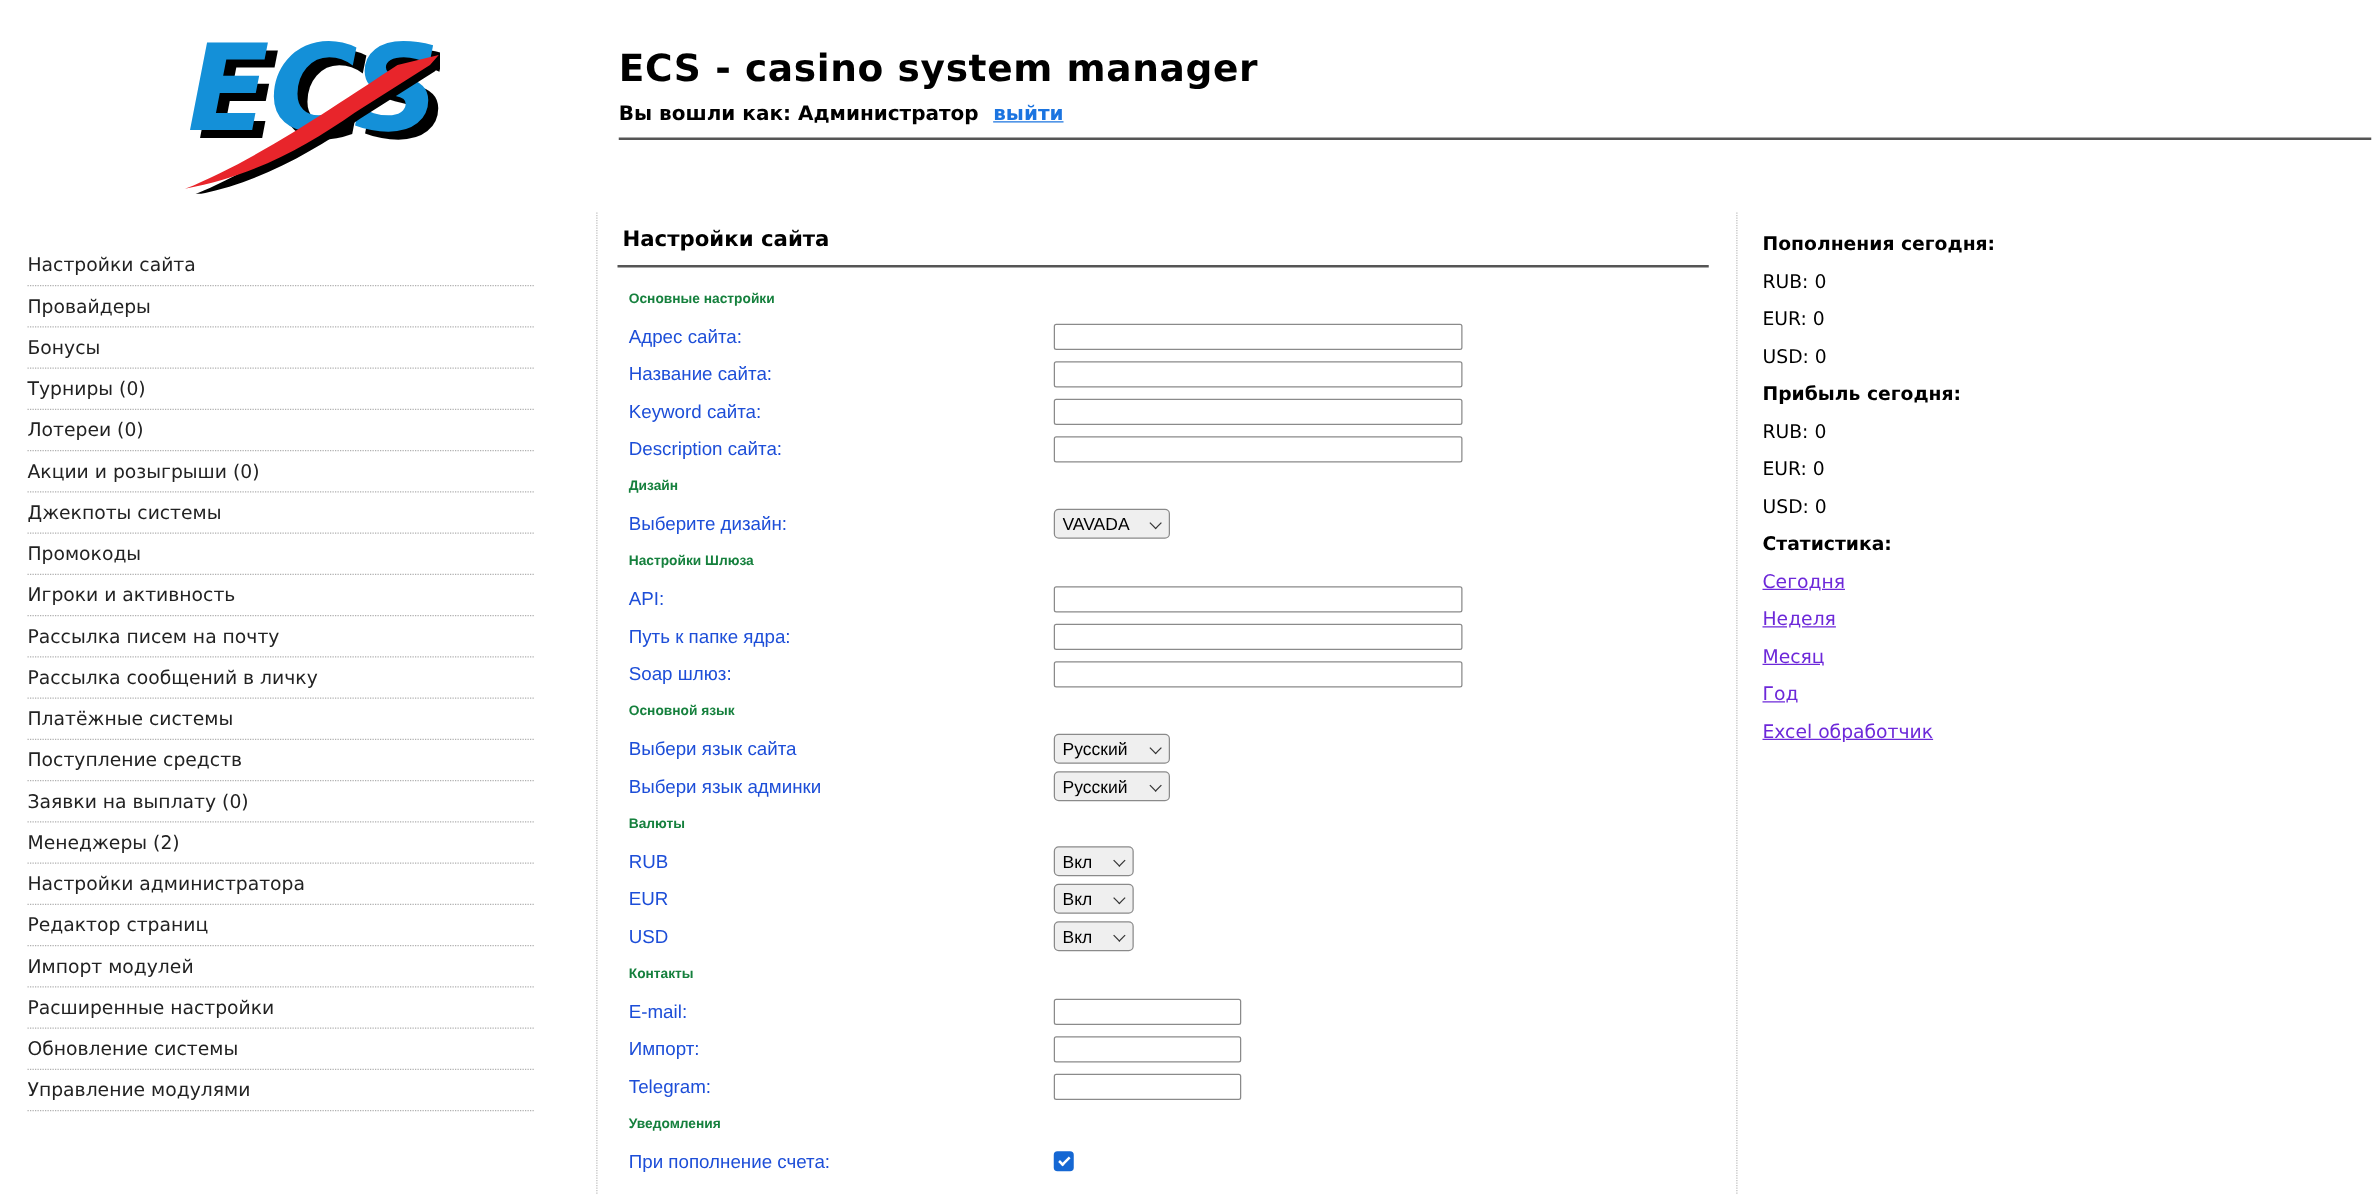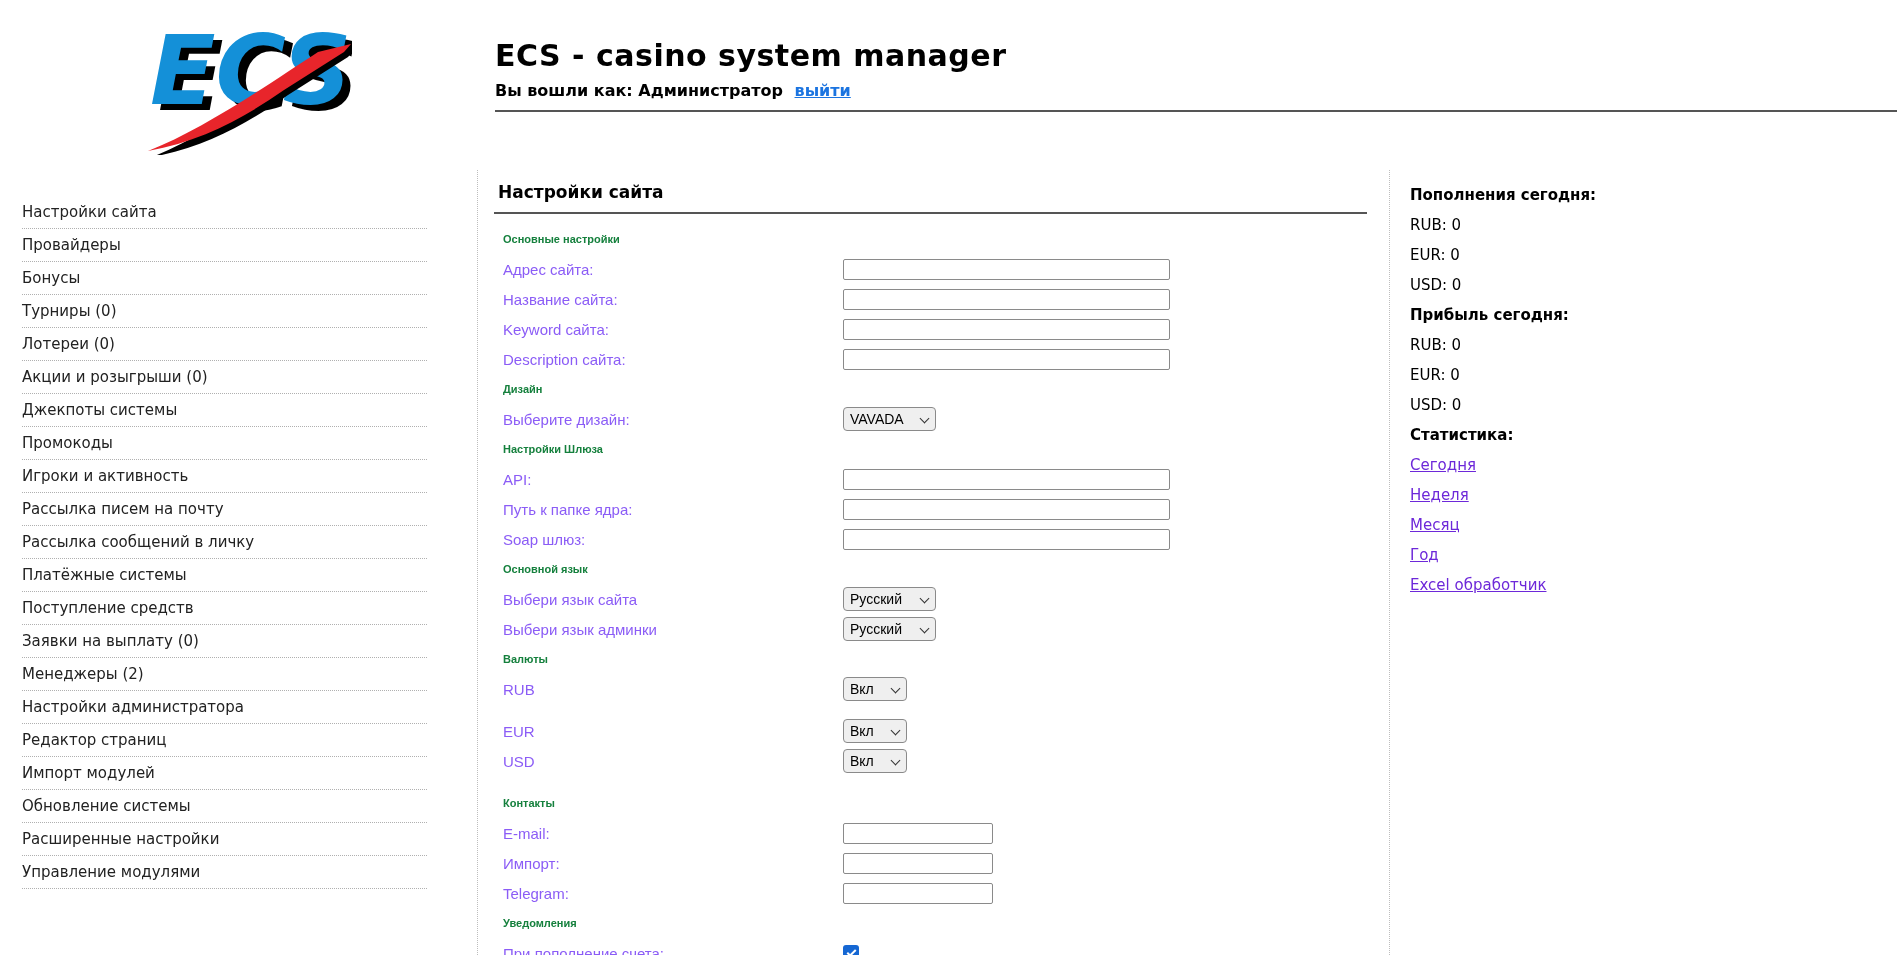"Адрес сайта:" .row label { color: #8b5cf6 -> #1d4ed8 }
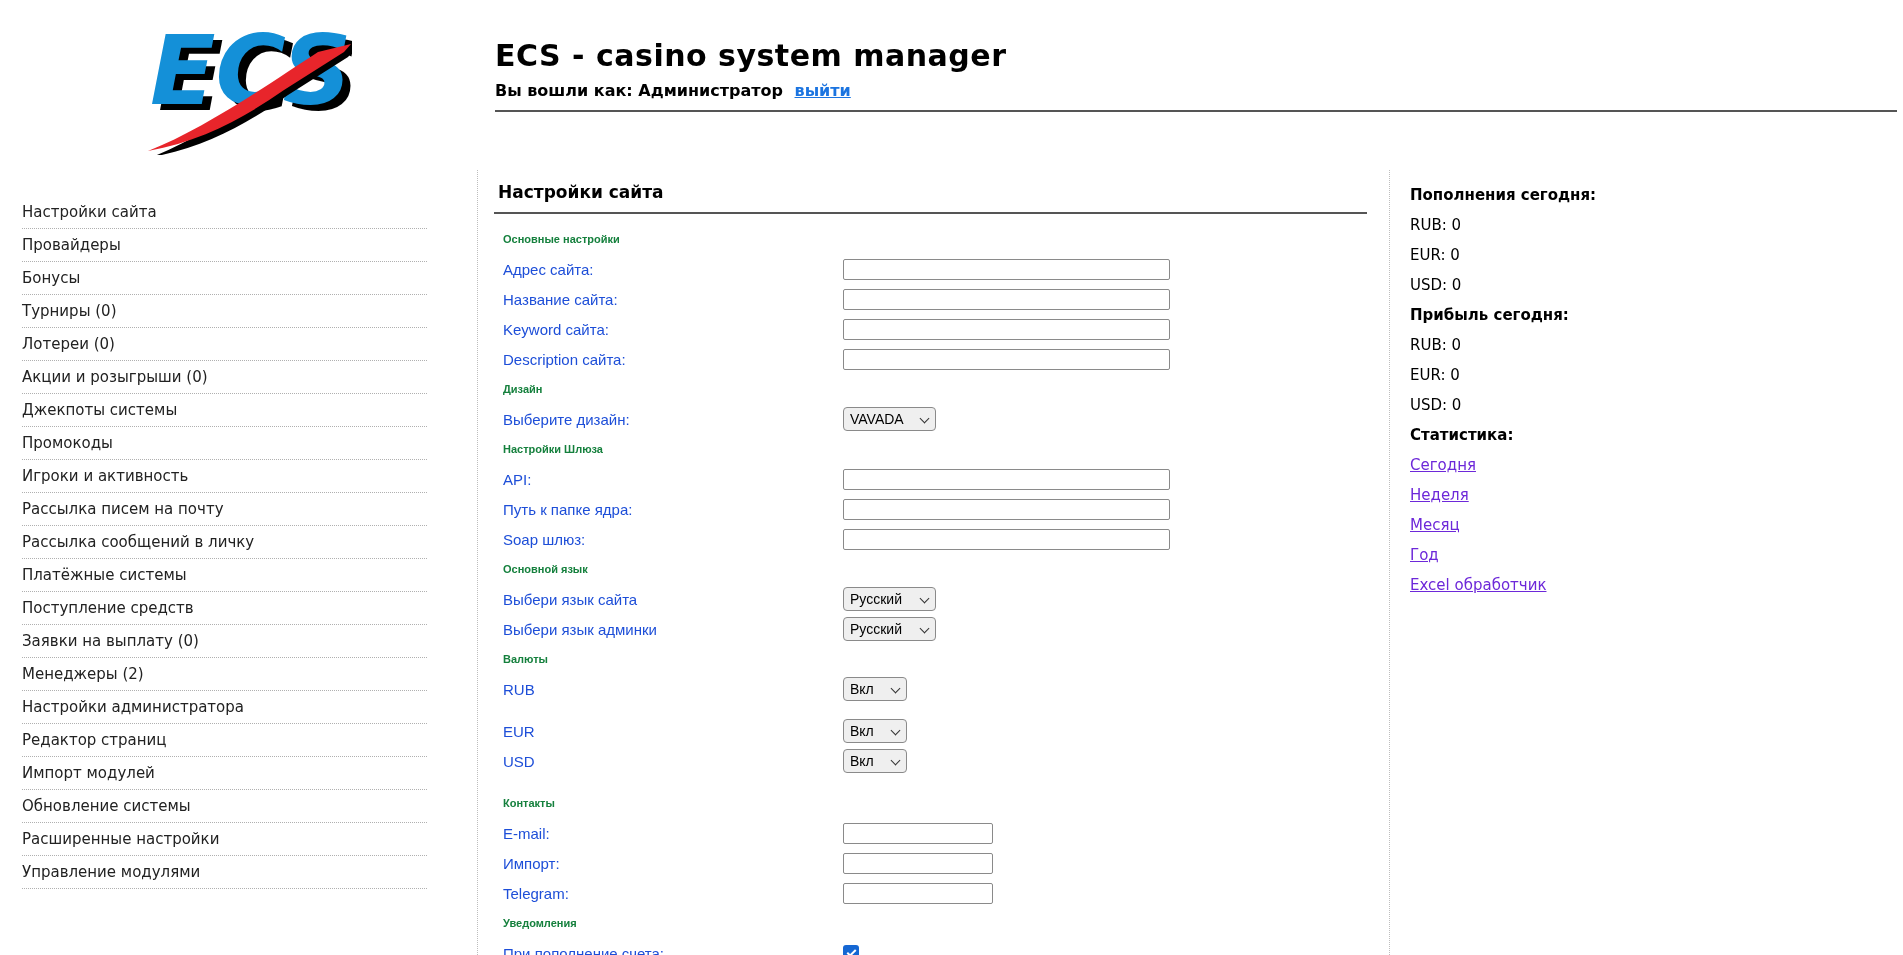"EUR" .gap-sm { margin-top: 20px -> 8px }
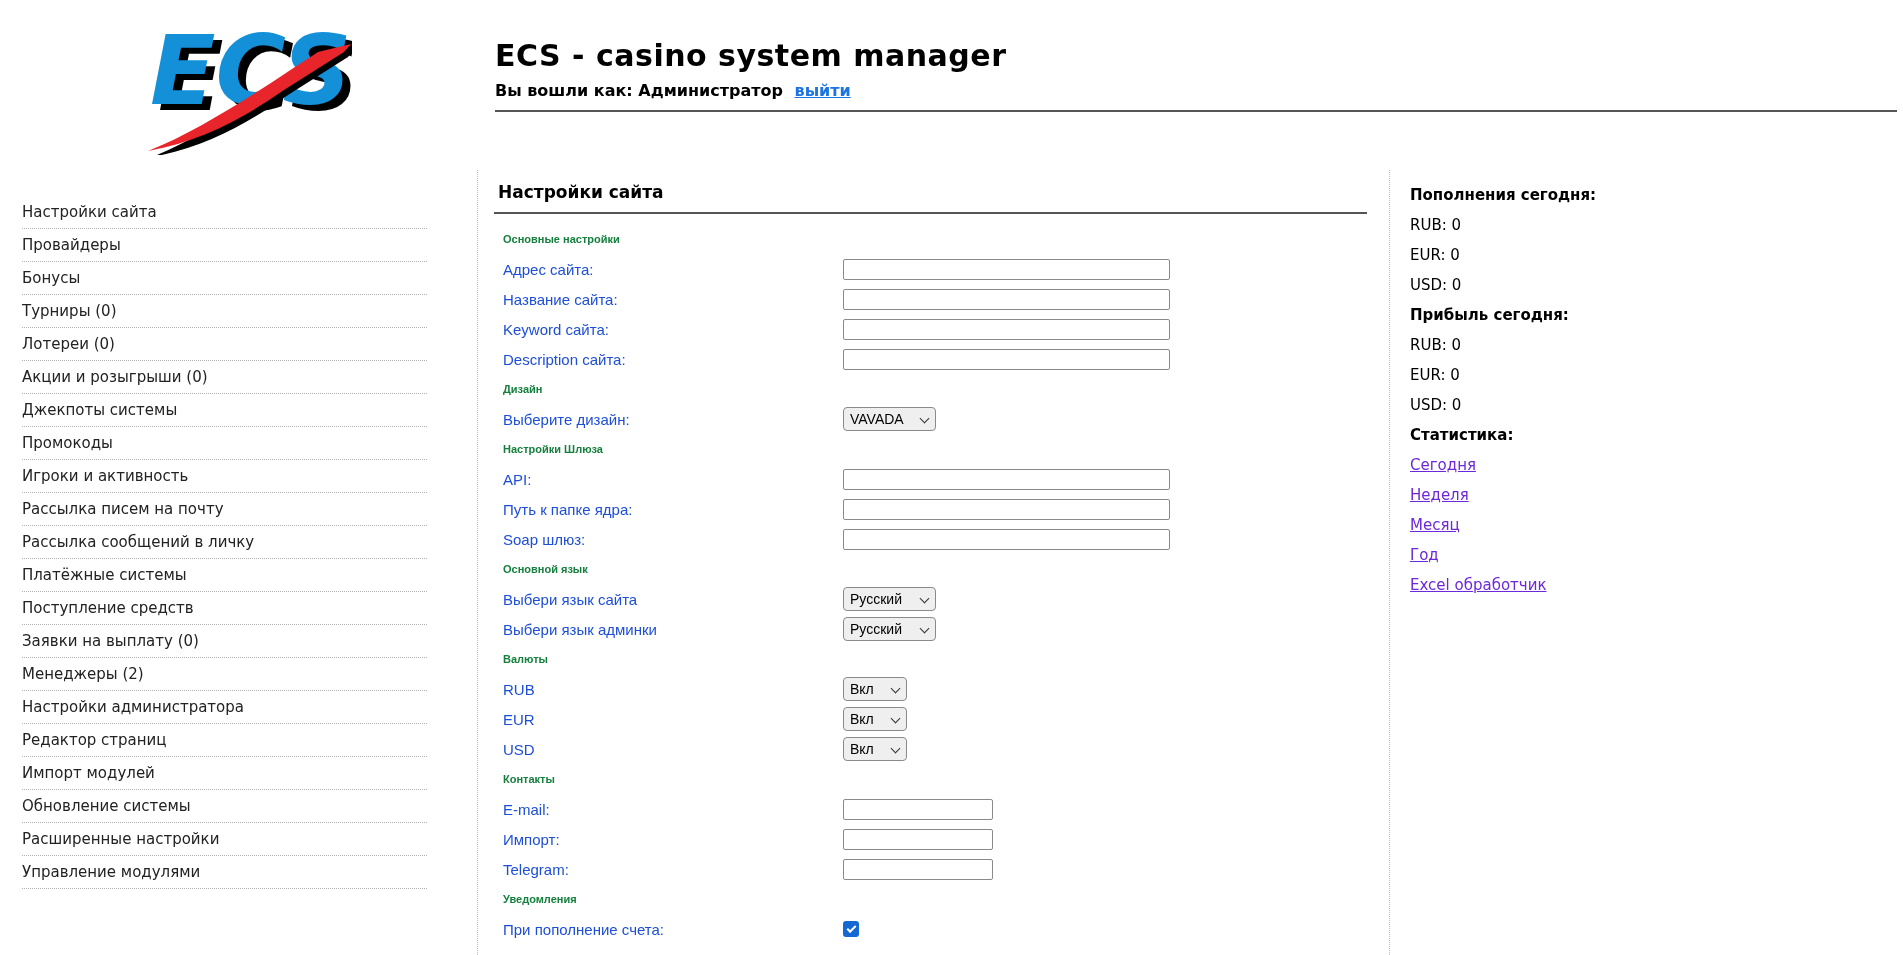"Обновление системы" div.side-item { order: before "Расширенные настройки" -> after "Расширенные настройки" }
